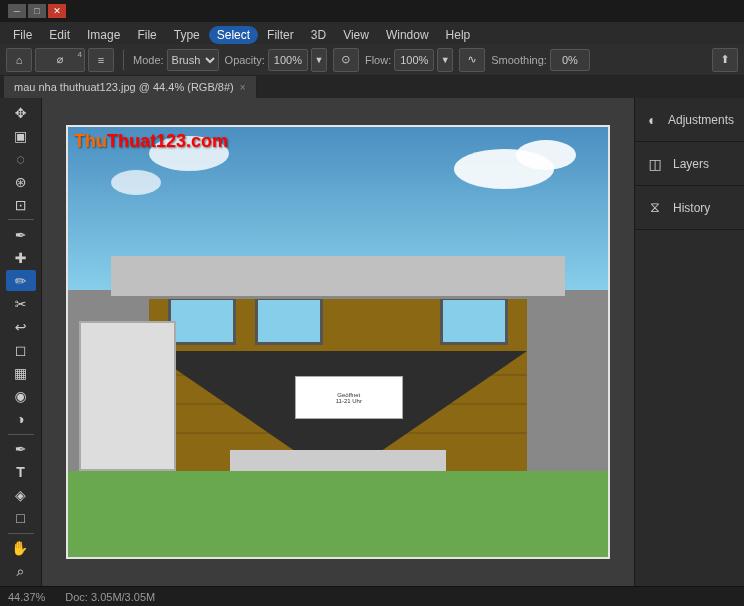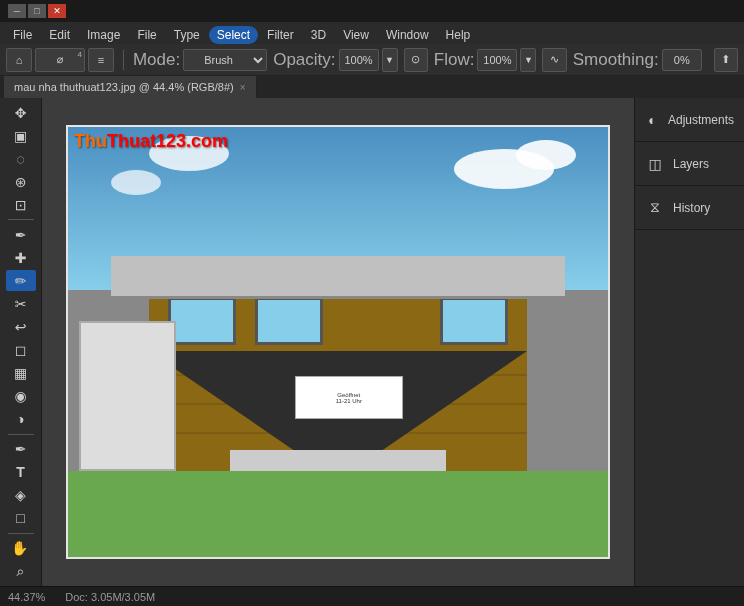"Mode:" .toolbar-label { font-size: 17px -> 11px }
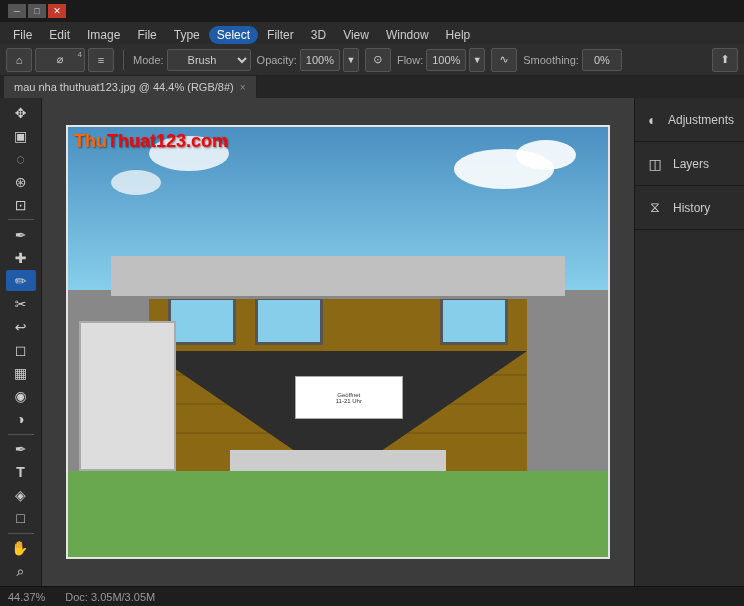"Brush" .toolbar-select { padding: 1px 16px -> 1px 0 }
